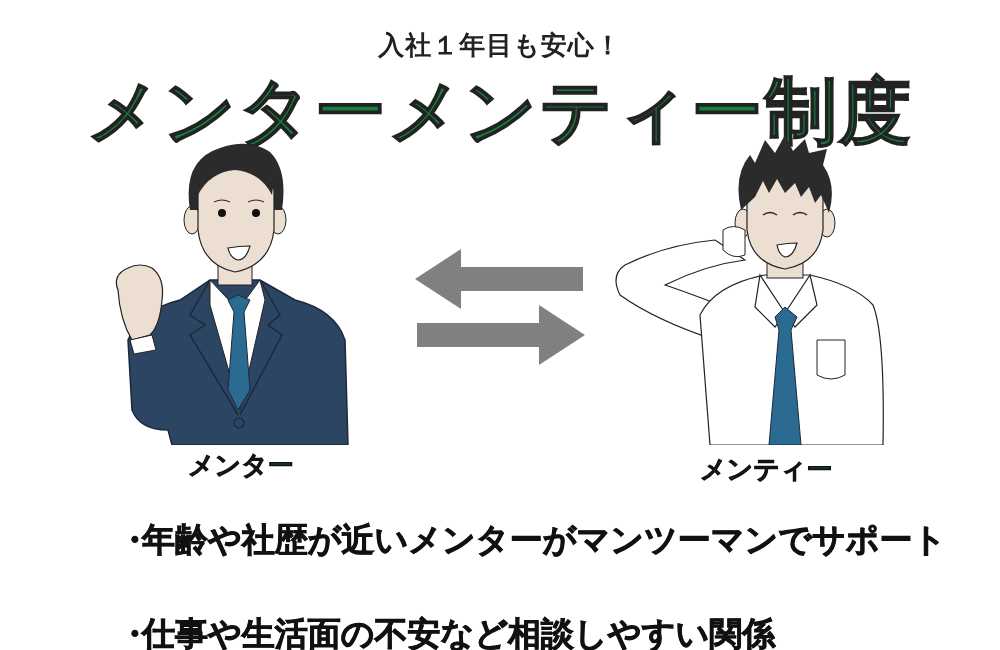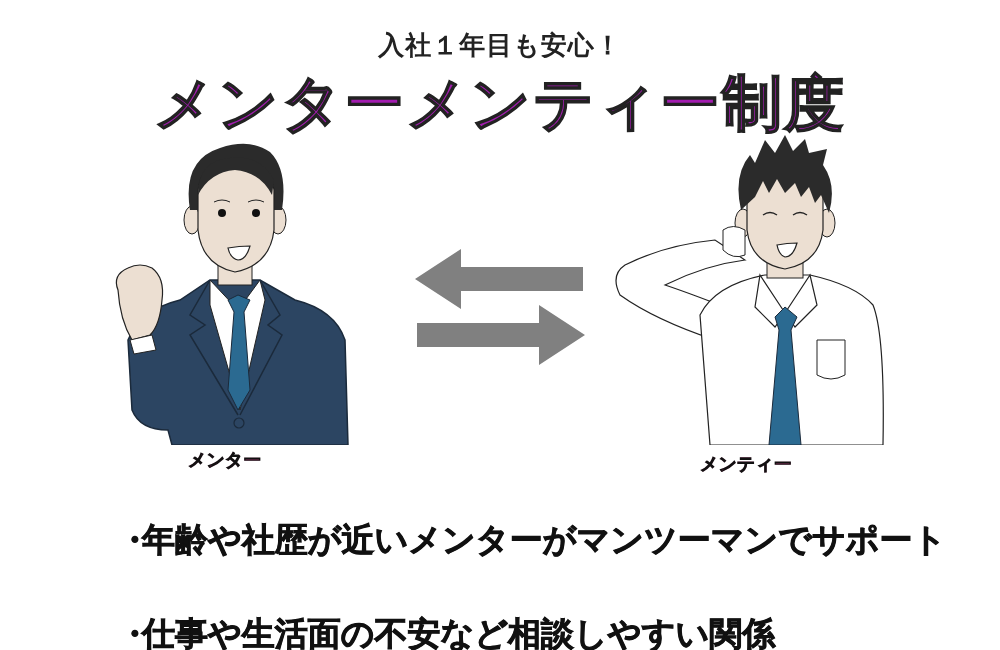"メンターメンティー制度" .title { color: #a21caf -> #15803d; font-size: 60px -> 72px }
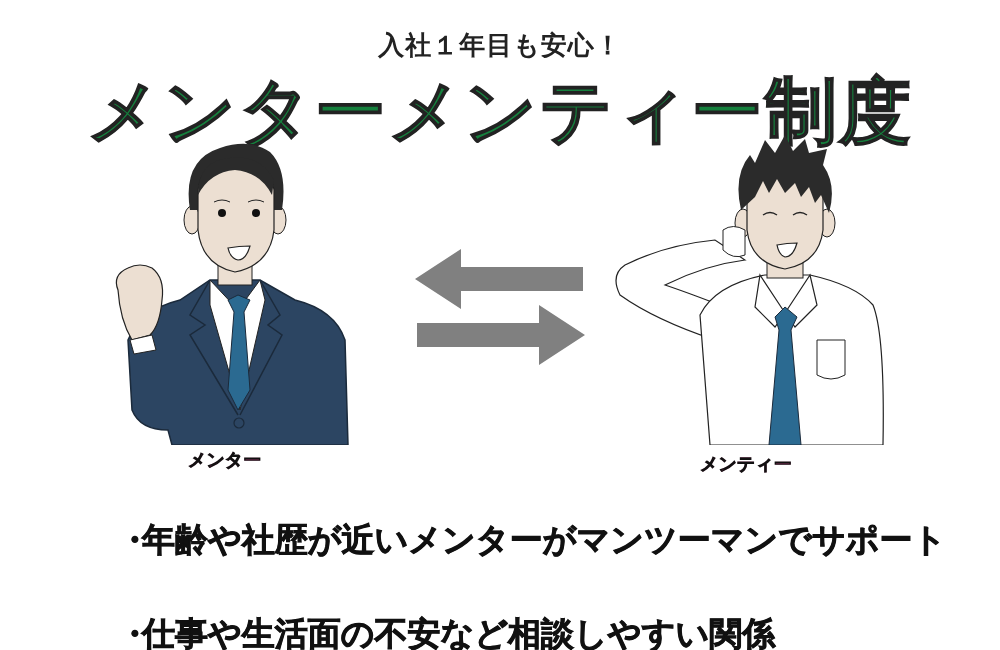"メンター" .label { color: #ec4899 -> #14532d; font-size: 18px -> 26px }
